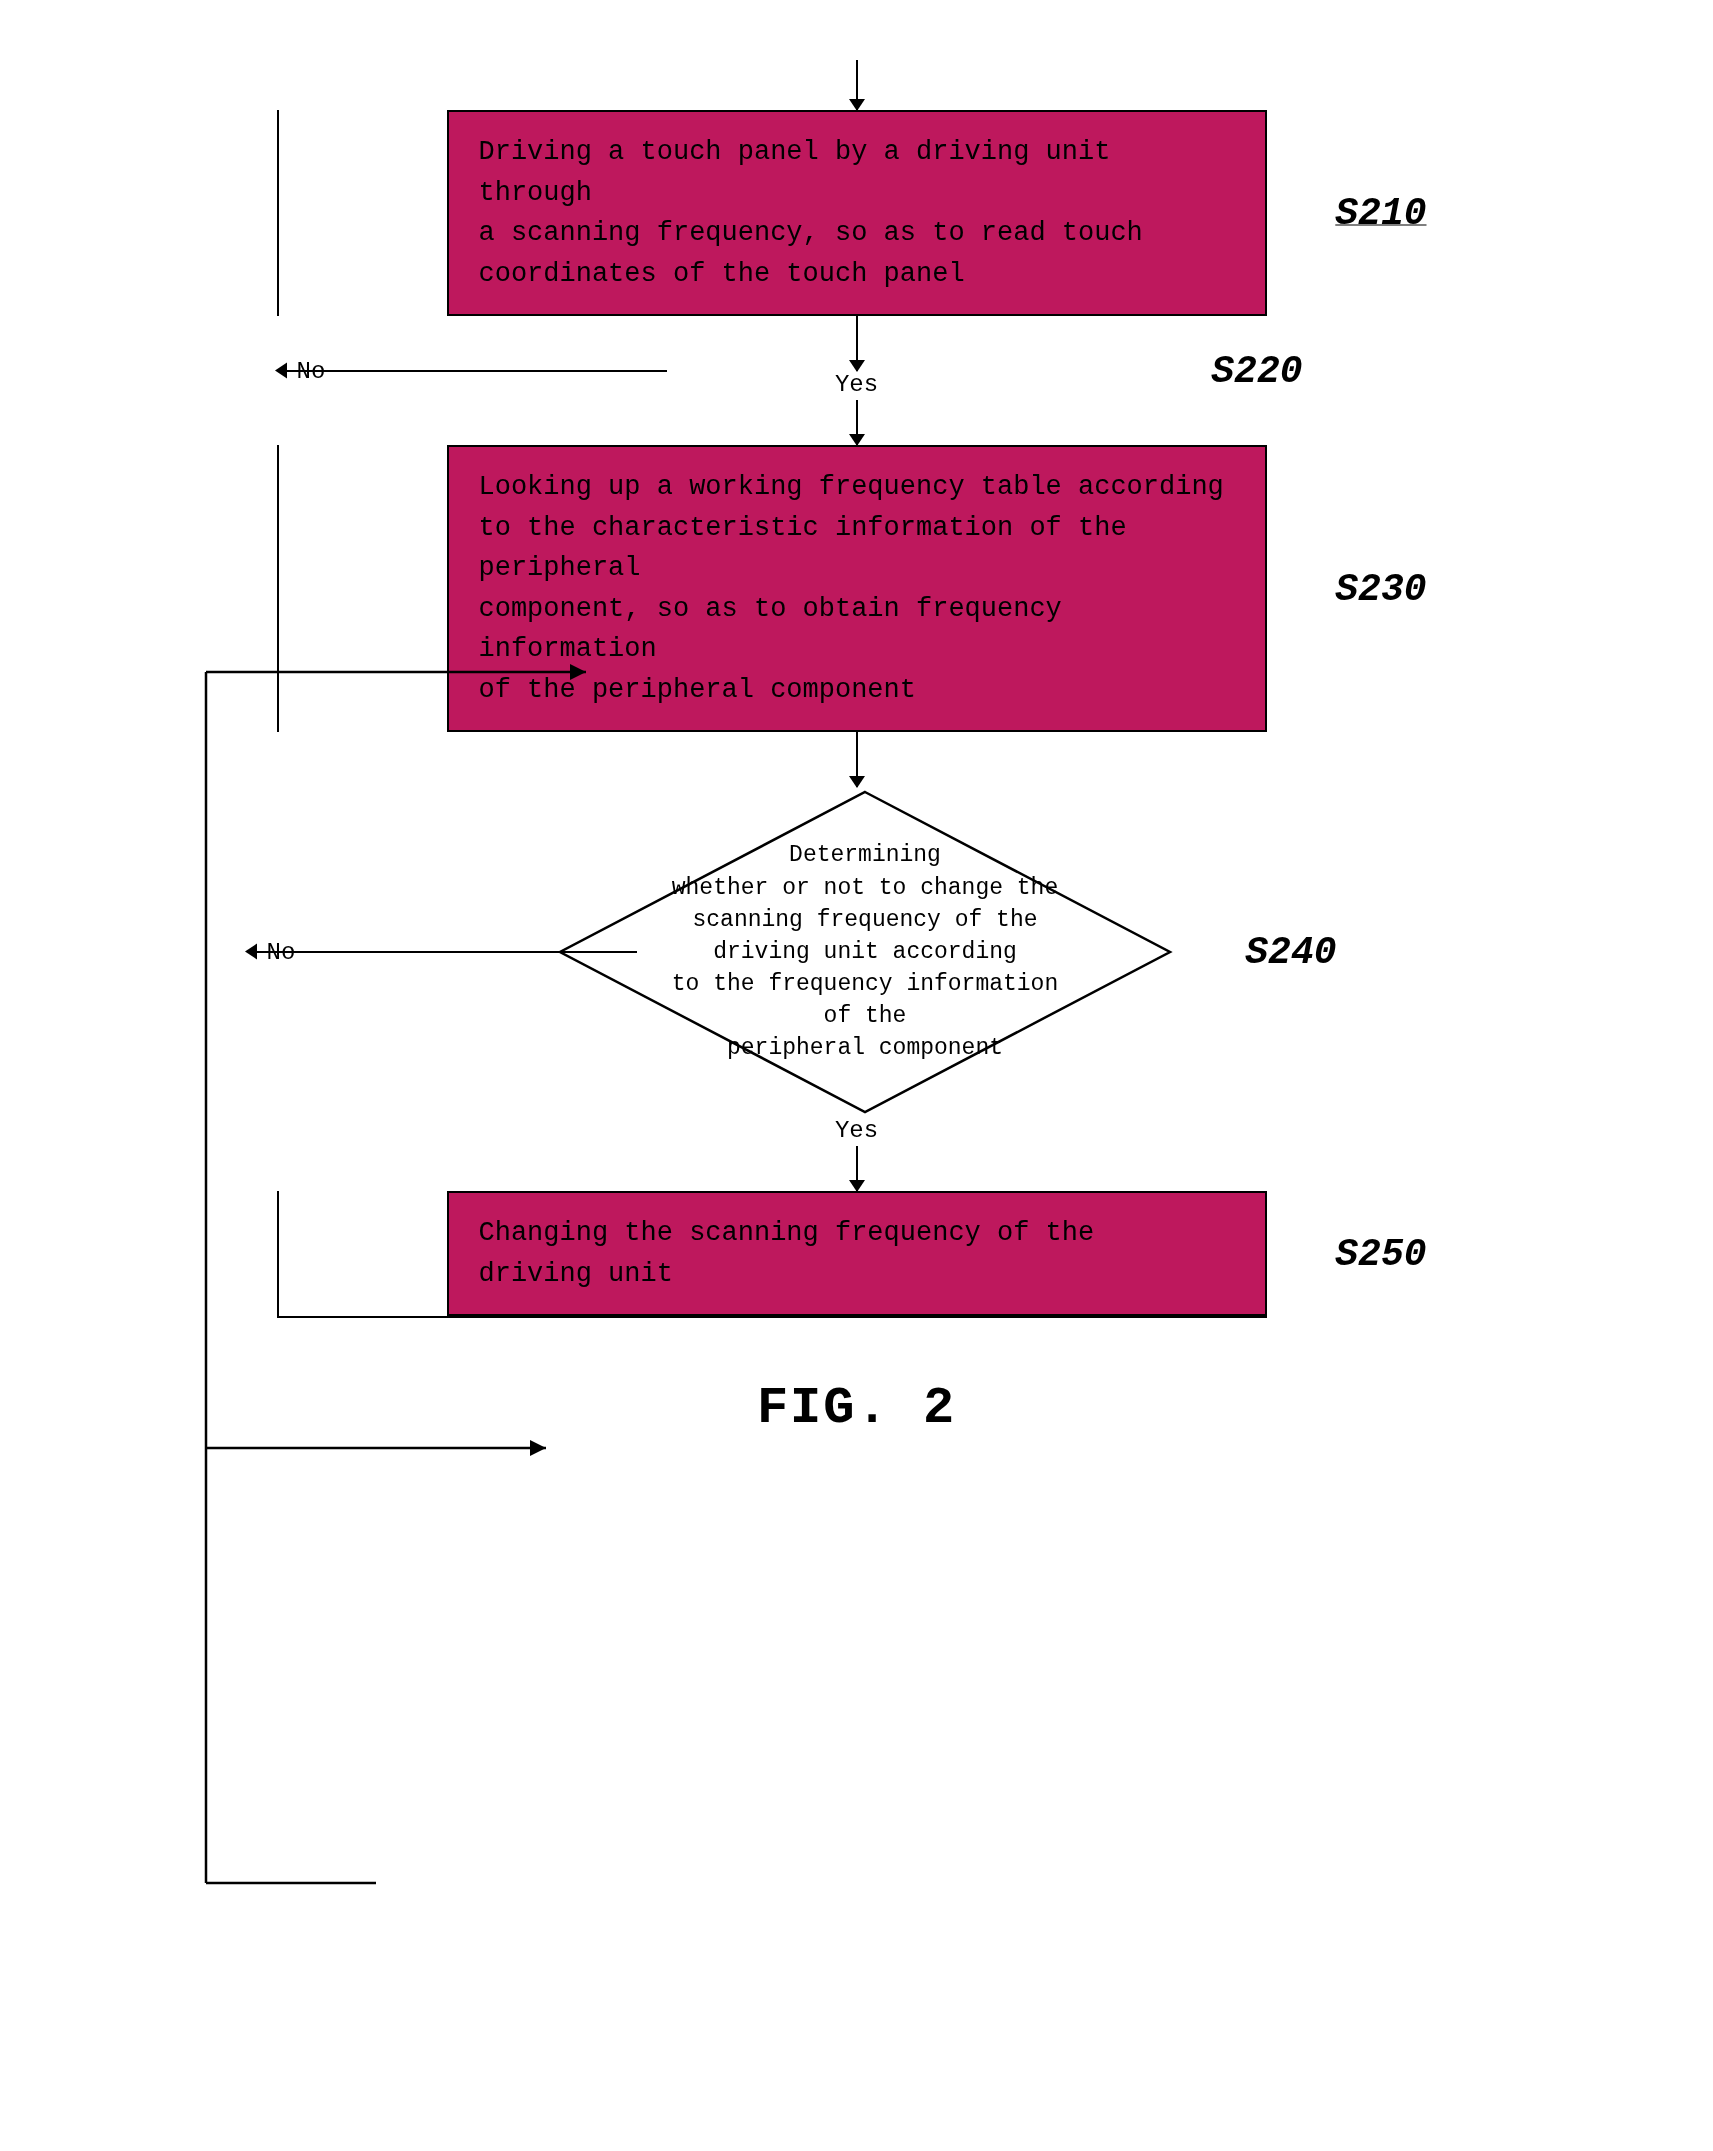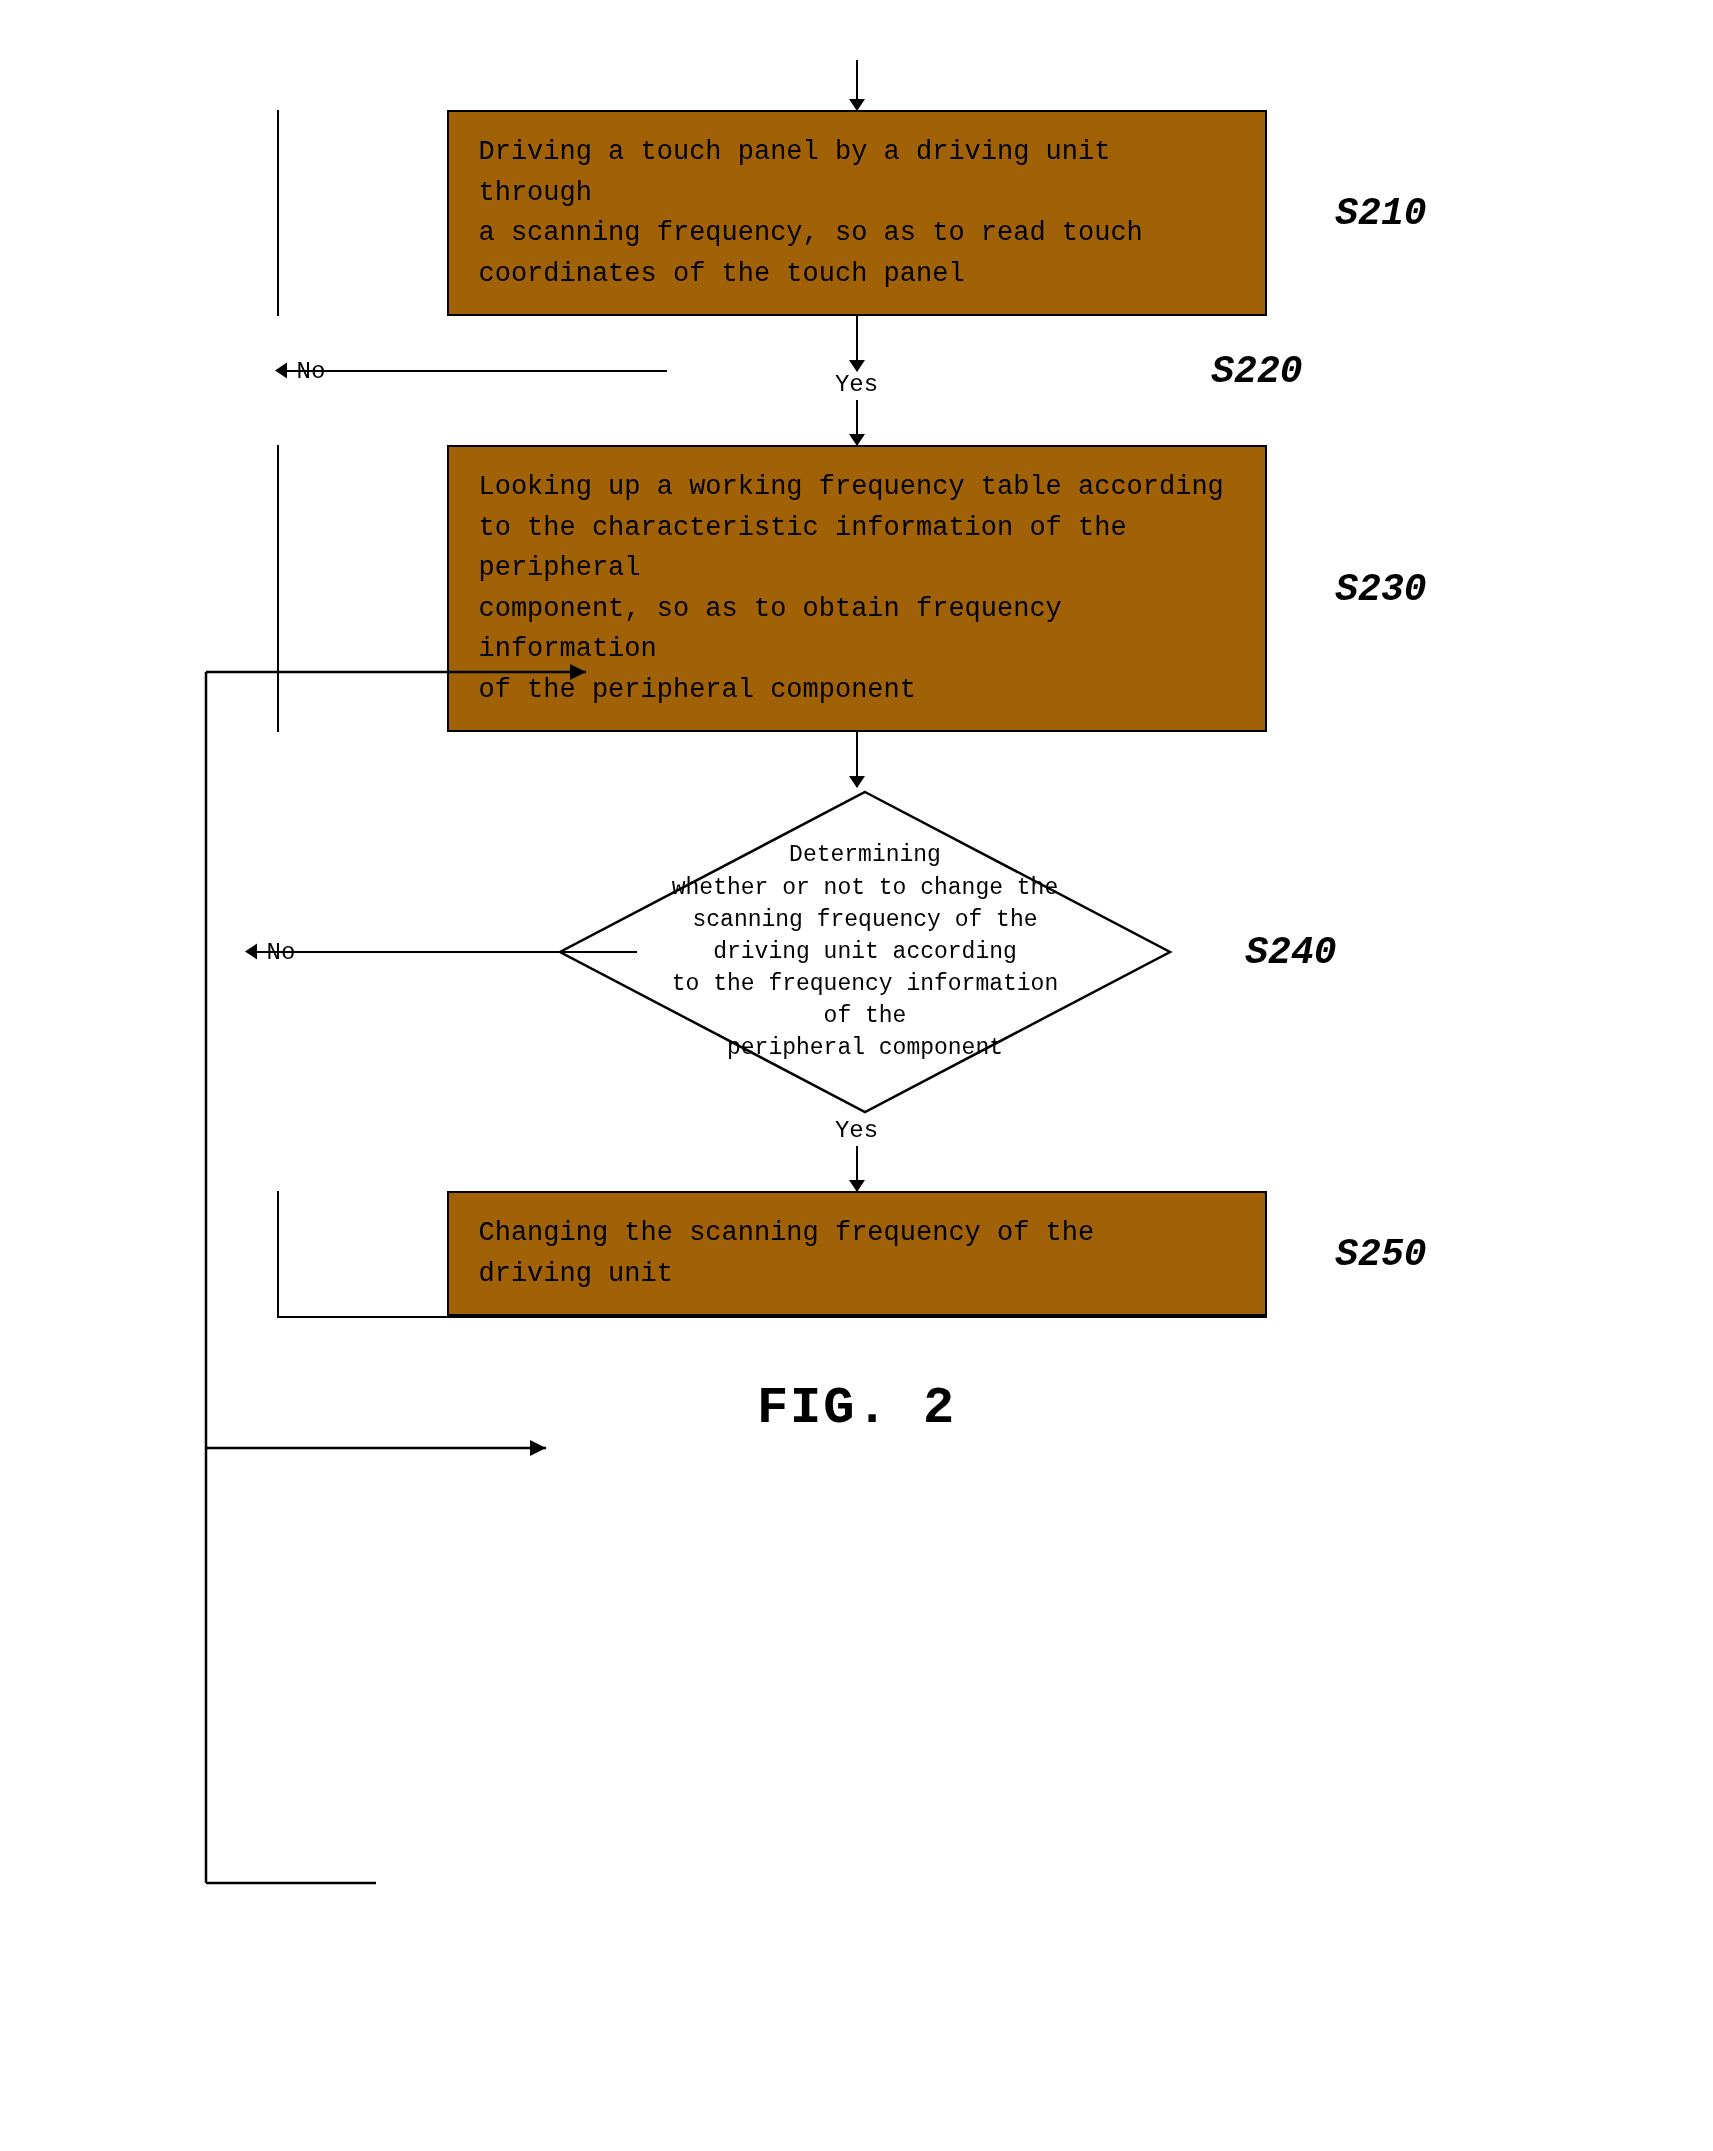"Driving a touch panel by" .process-box { background: #a16207 -> #be185d }
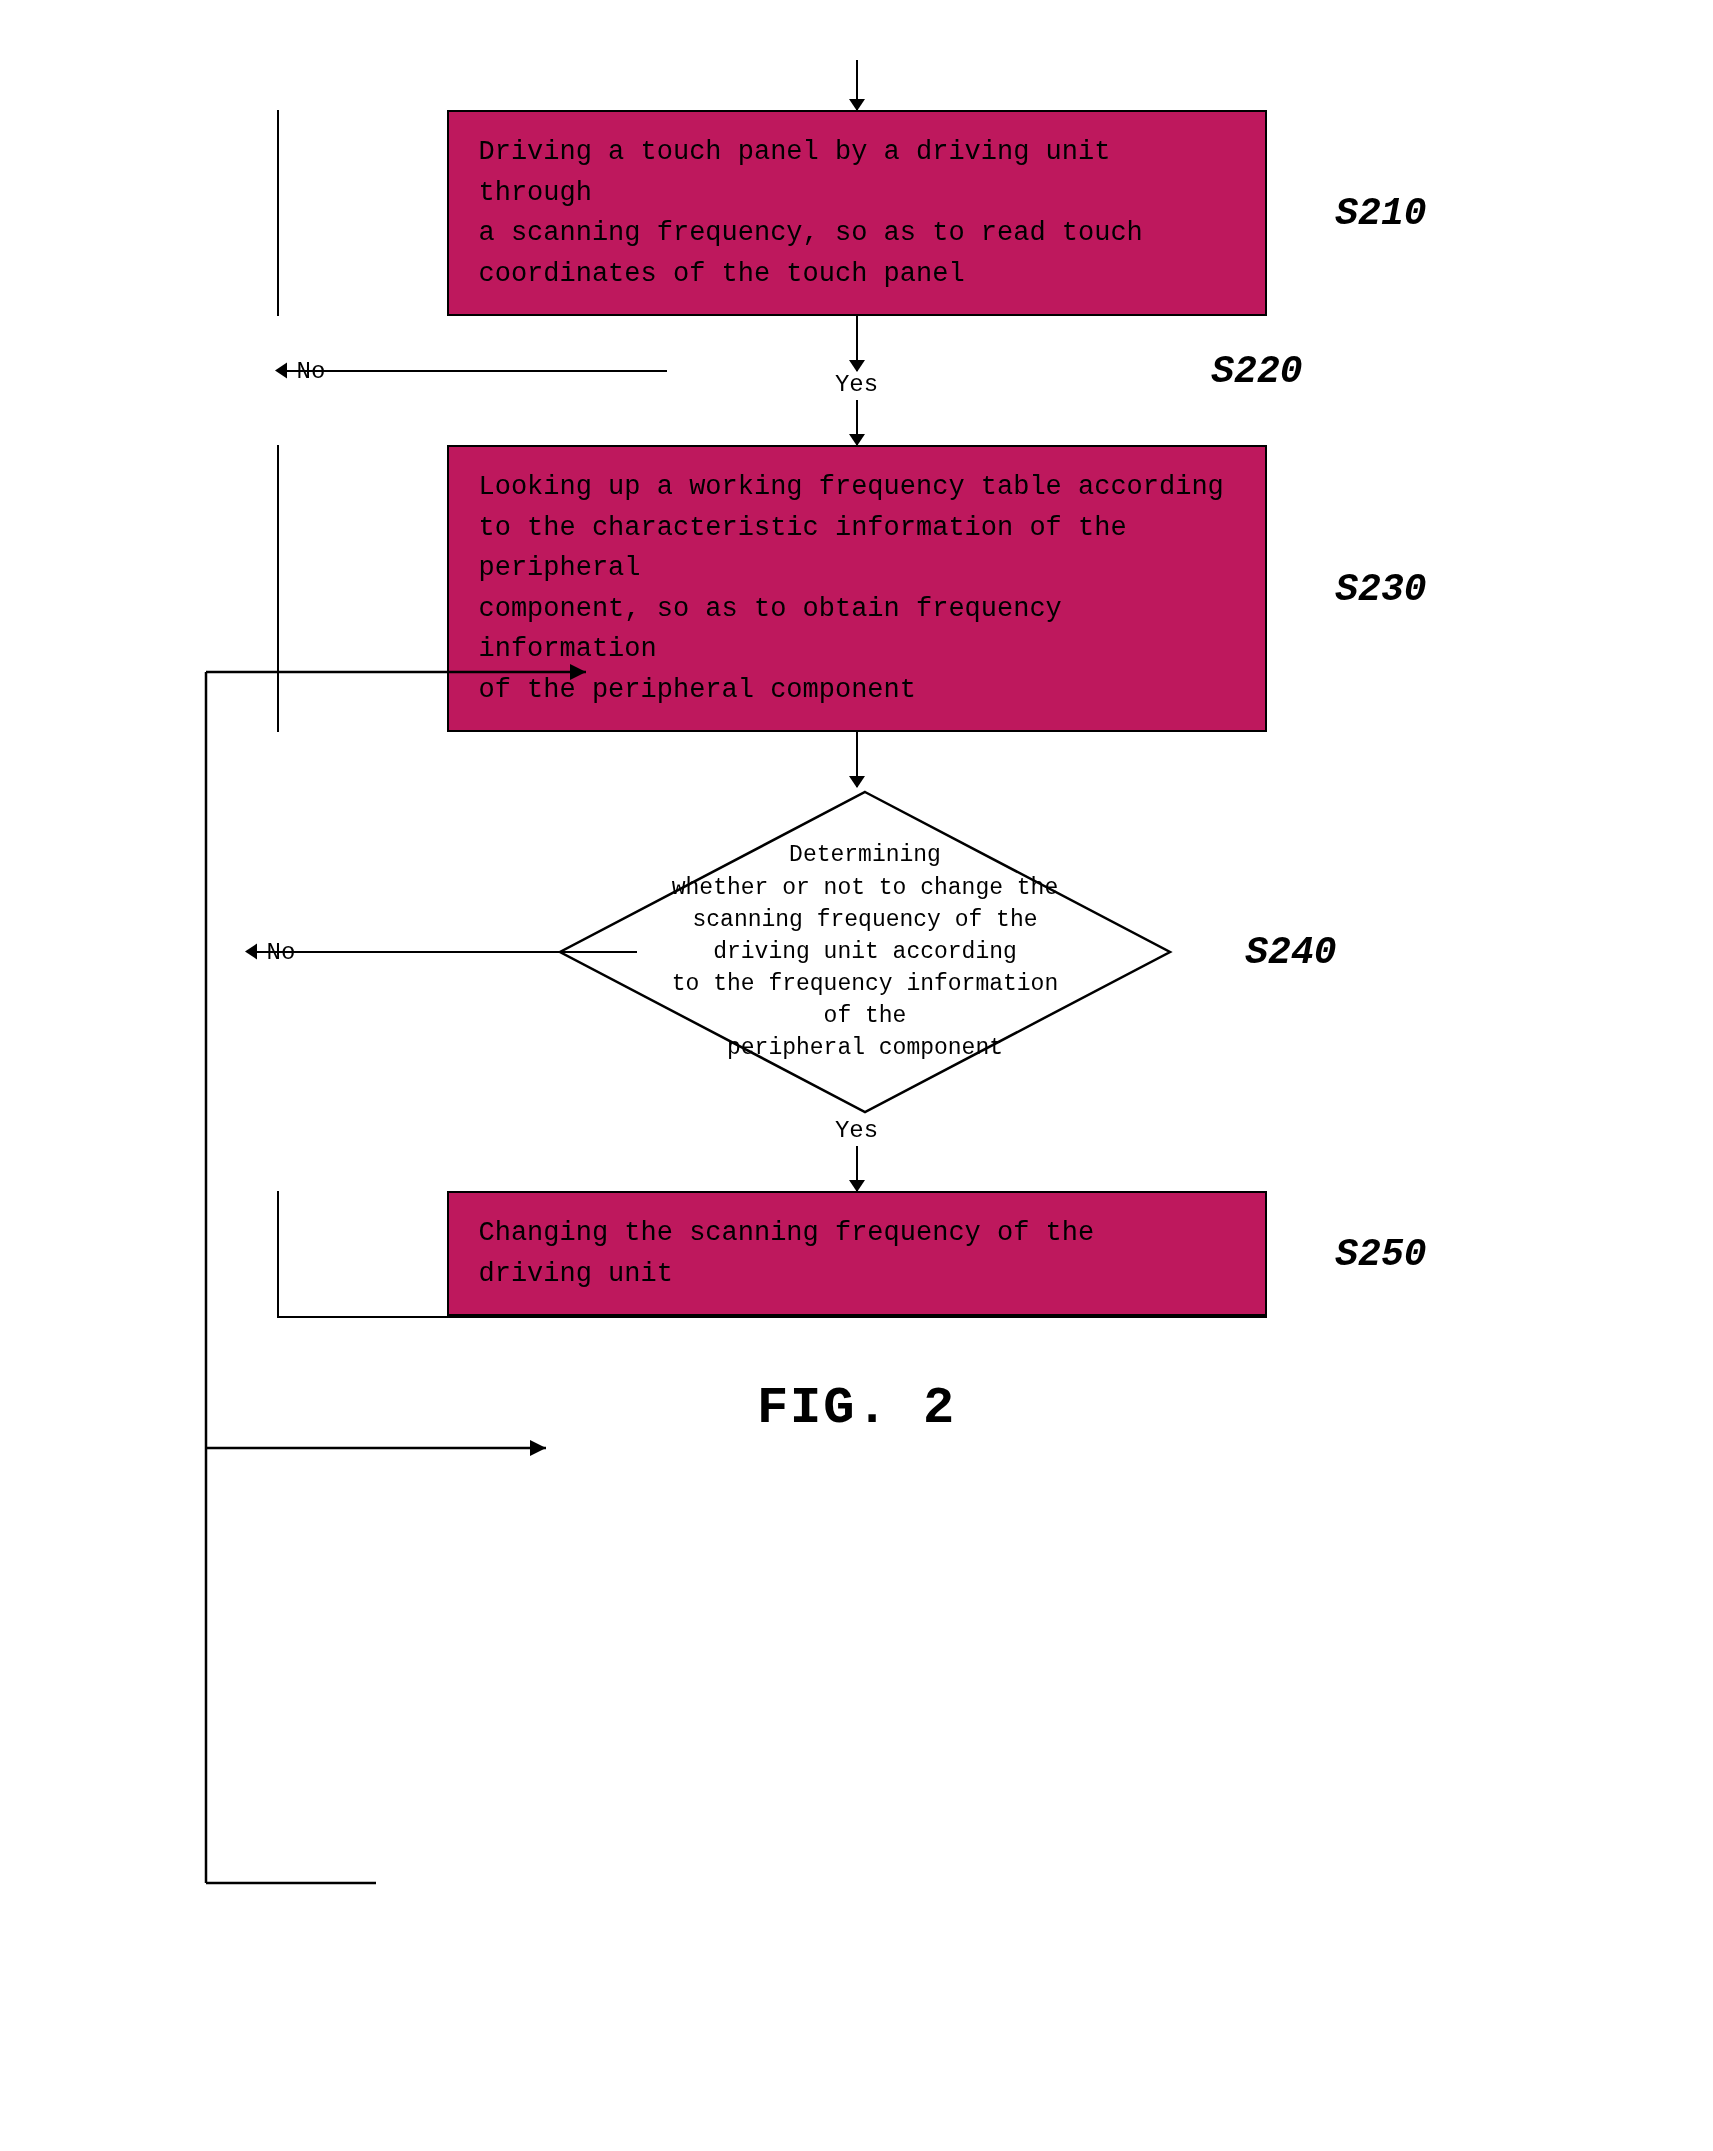"S210" div { text-decoration: none -> underline }
